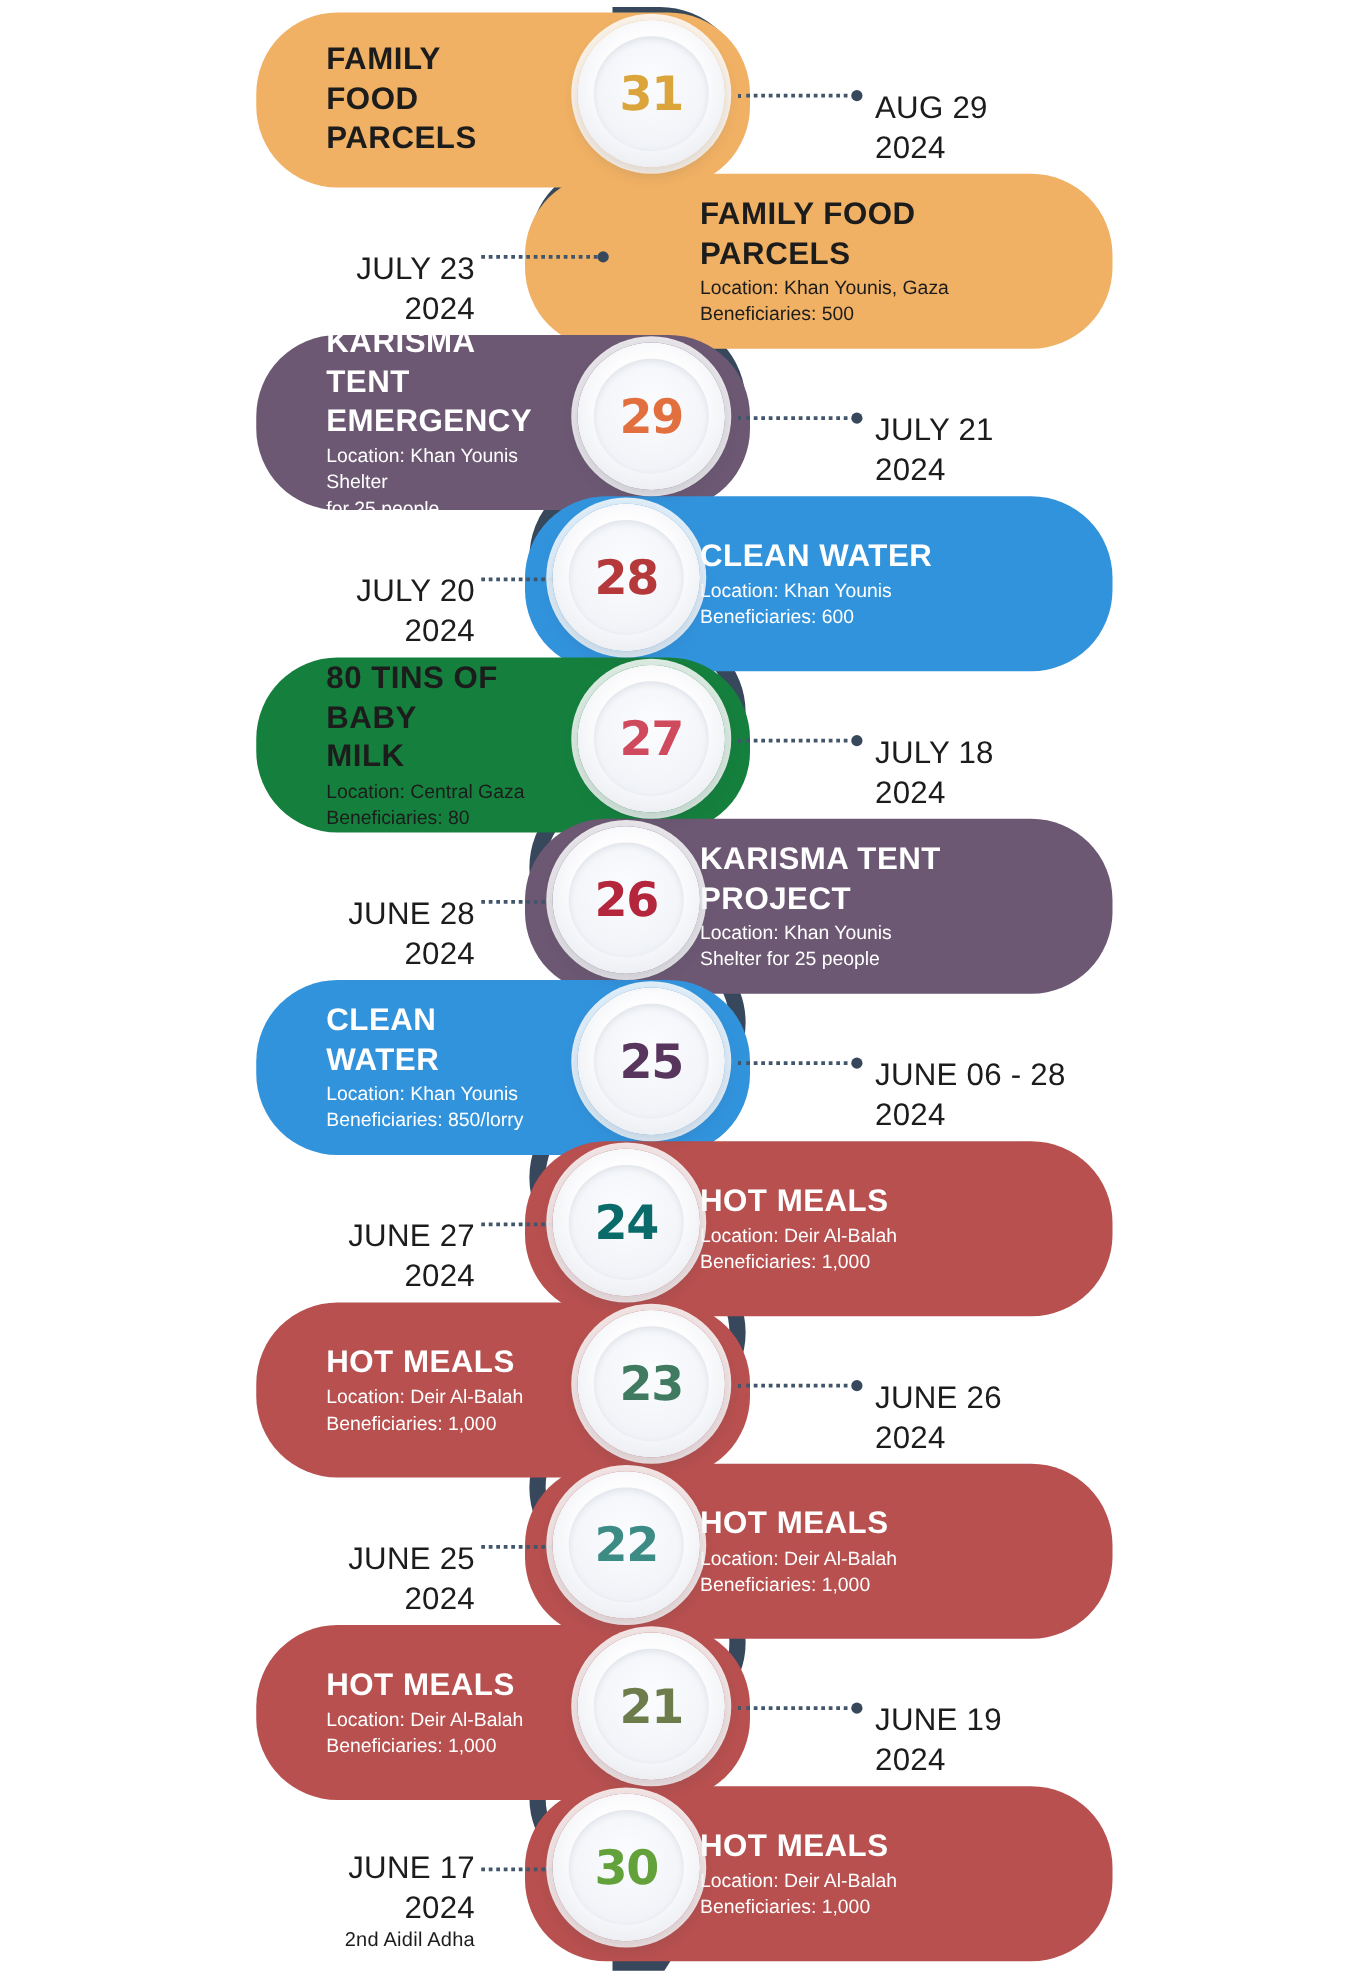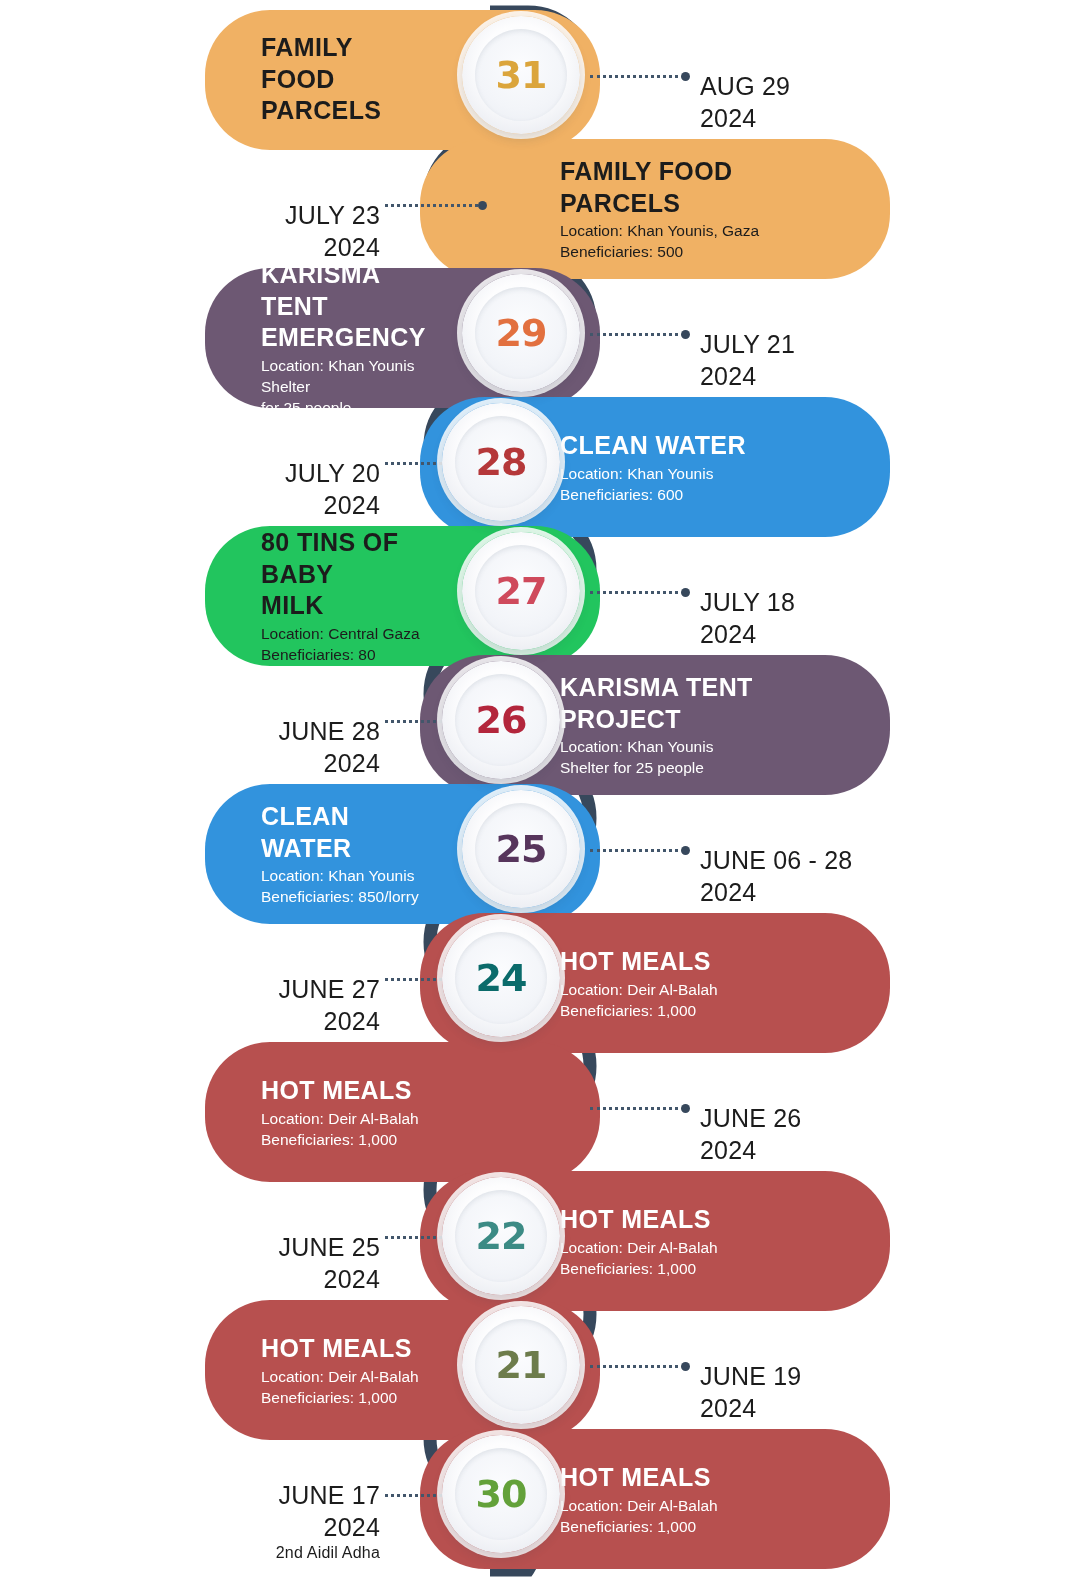"80 TINS OF BABY" div.pill { background: #22c55e -> #15803d }
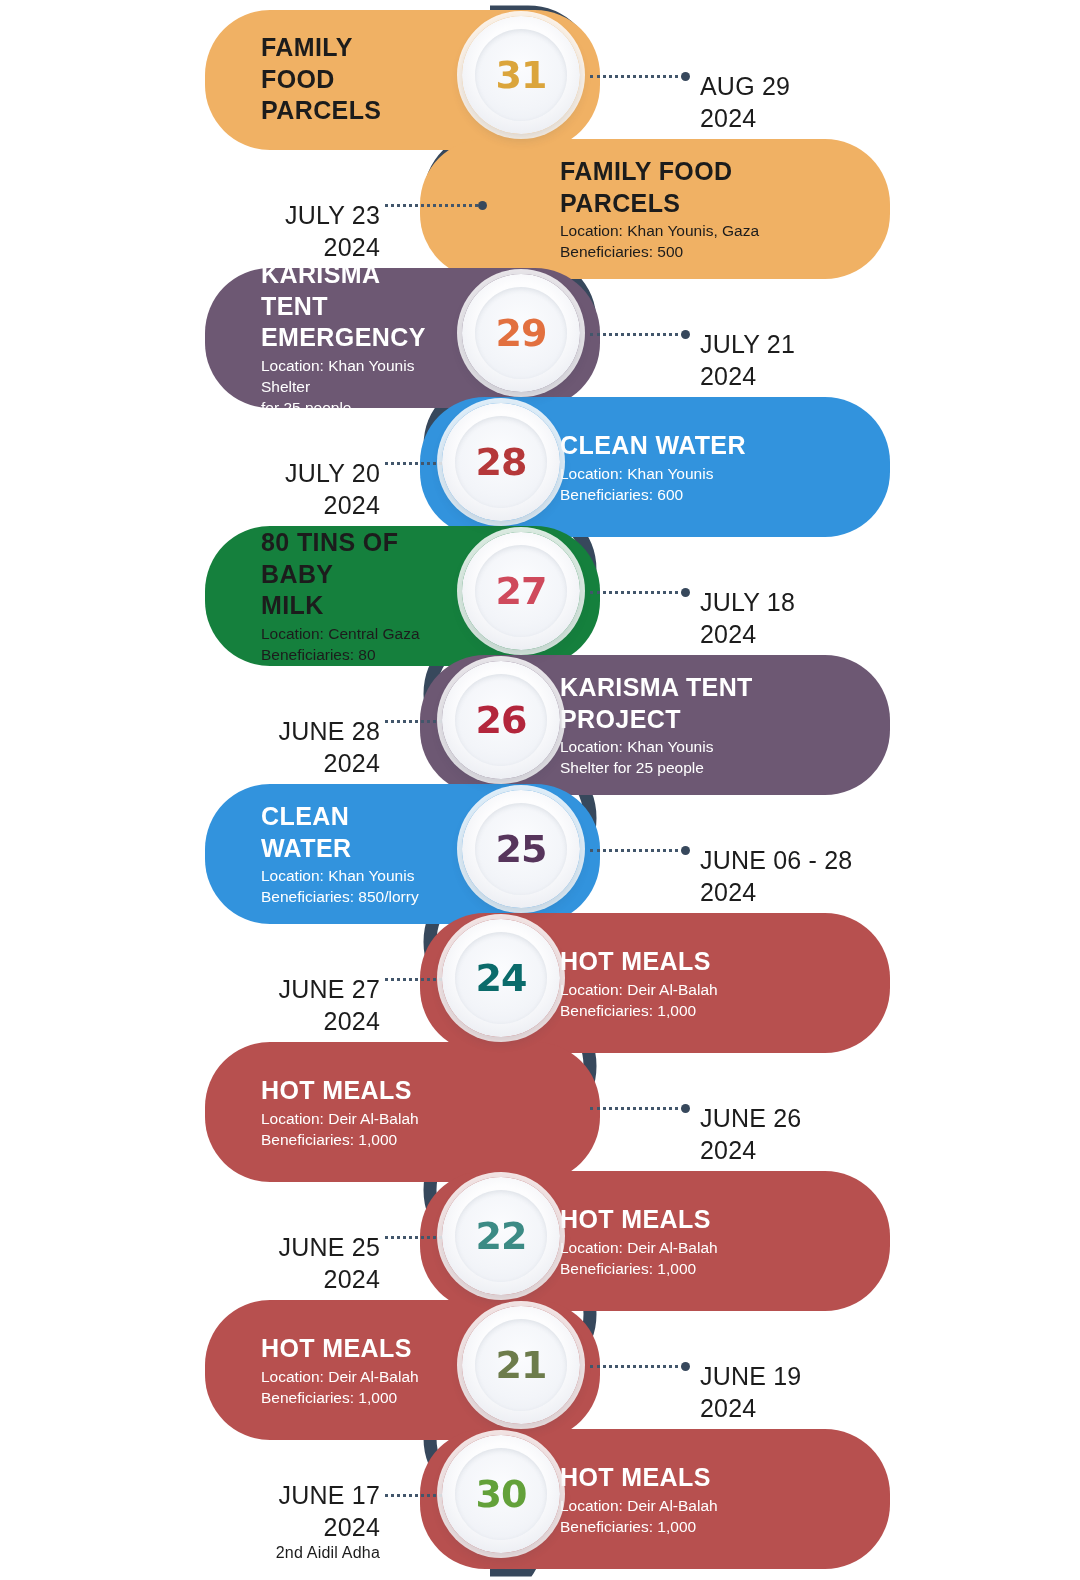"23" div.badge { html: none -> <div> <span>23</span> </div> }
